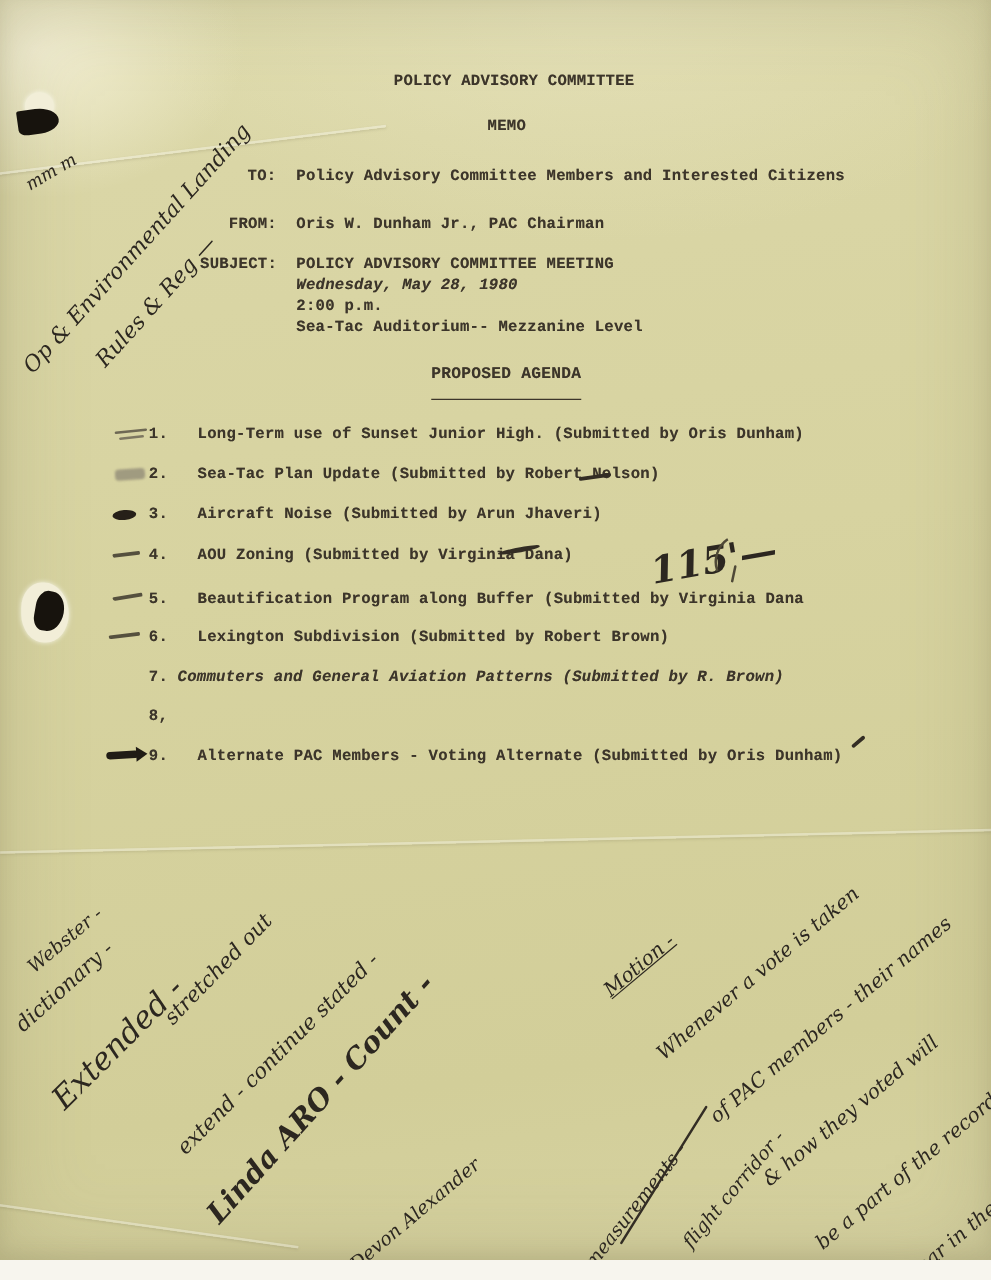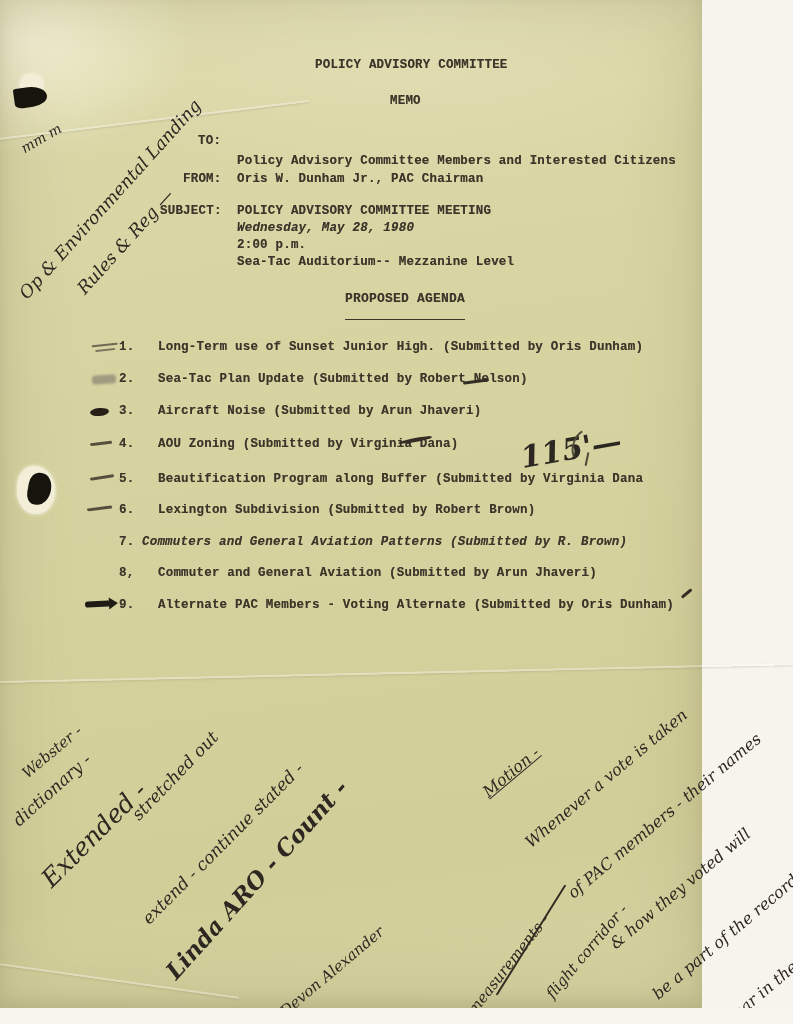"POLICY ADVISORY COMMITTEE" #paper { width: 702px -> 793px }
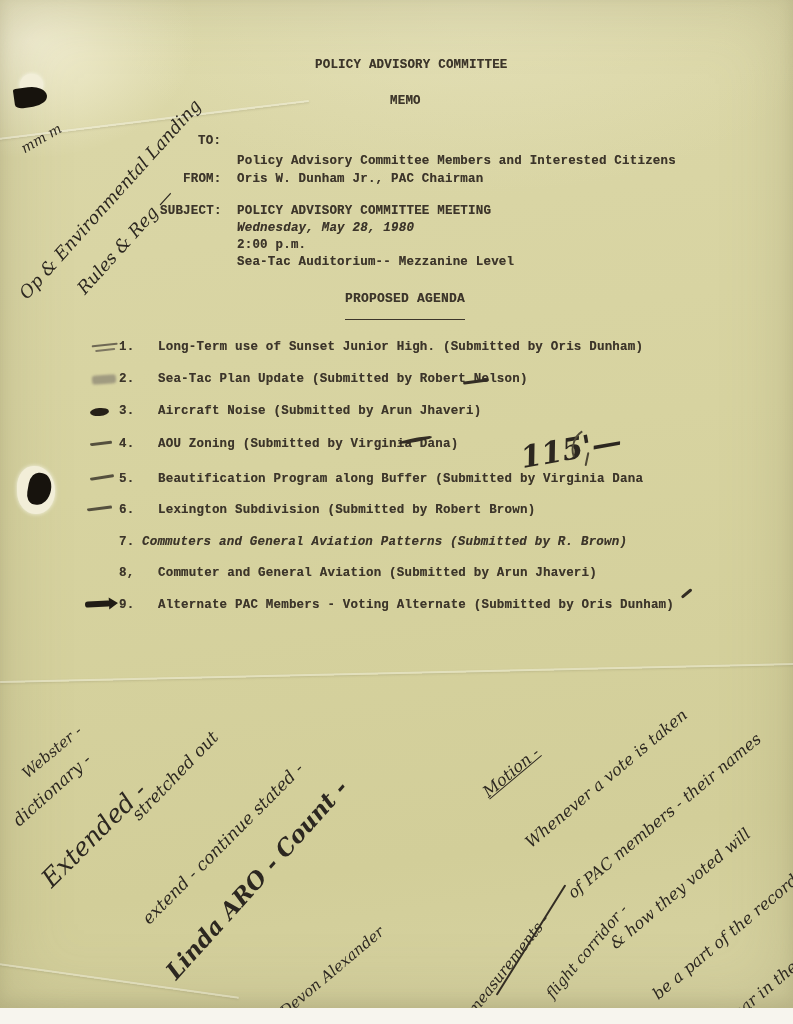"Policy Advisory Committee Members and" div.typed { margin-top: 20px -> none }
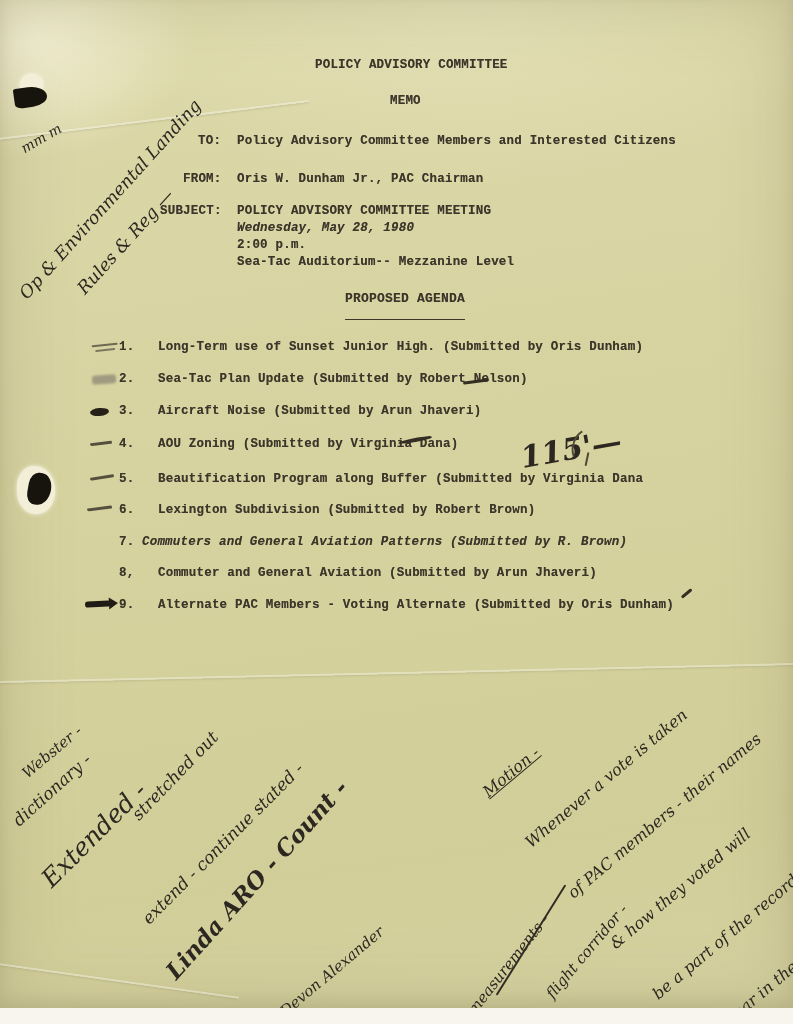"Commuter and General Aviation (Submitted" div.typed { html: <div>Commuter and General Aviation (Submitted by Arun Jhaveri)</div> -> none }
